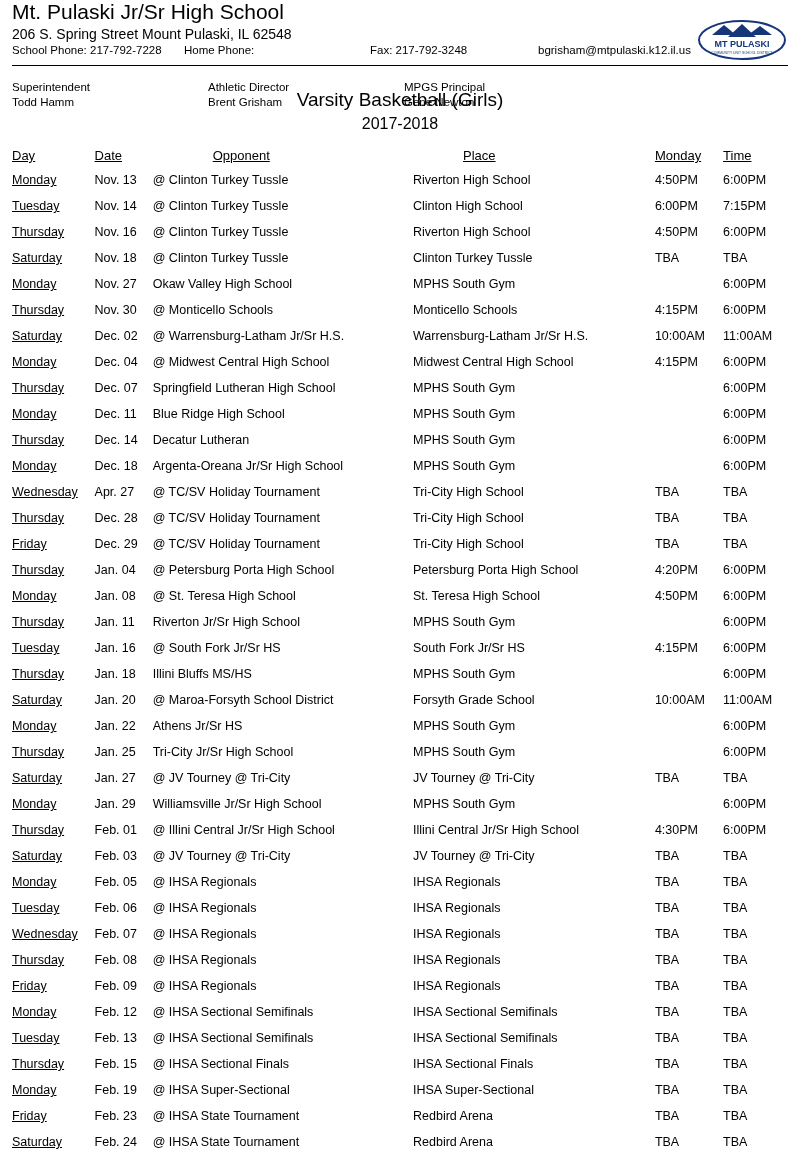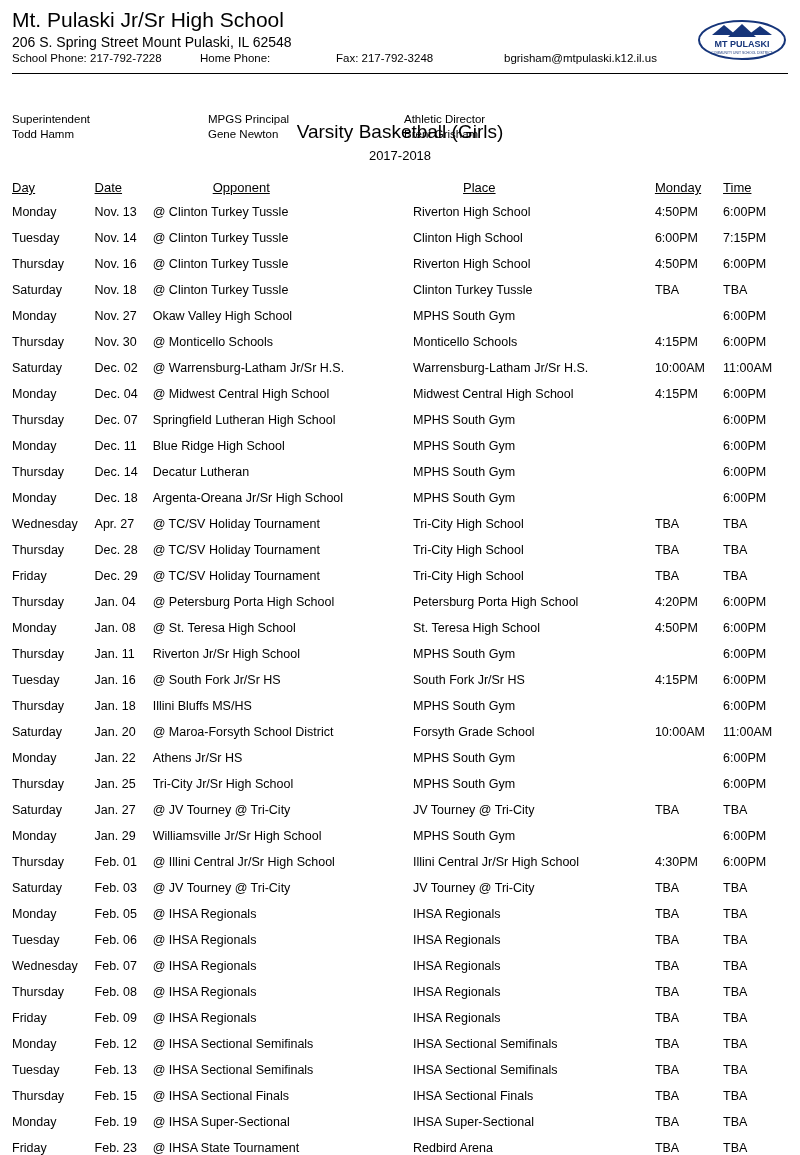"Mt. Pulaski Jr/Sr High School" .header { padding: 8px 12px 0 12px -> 0 12px 0 12px }
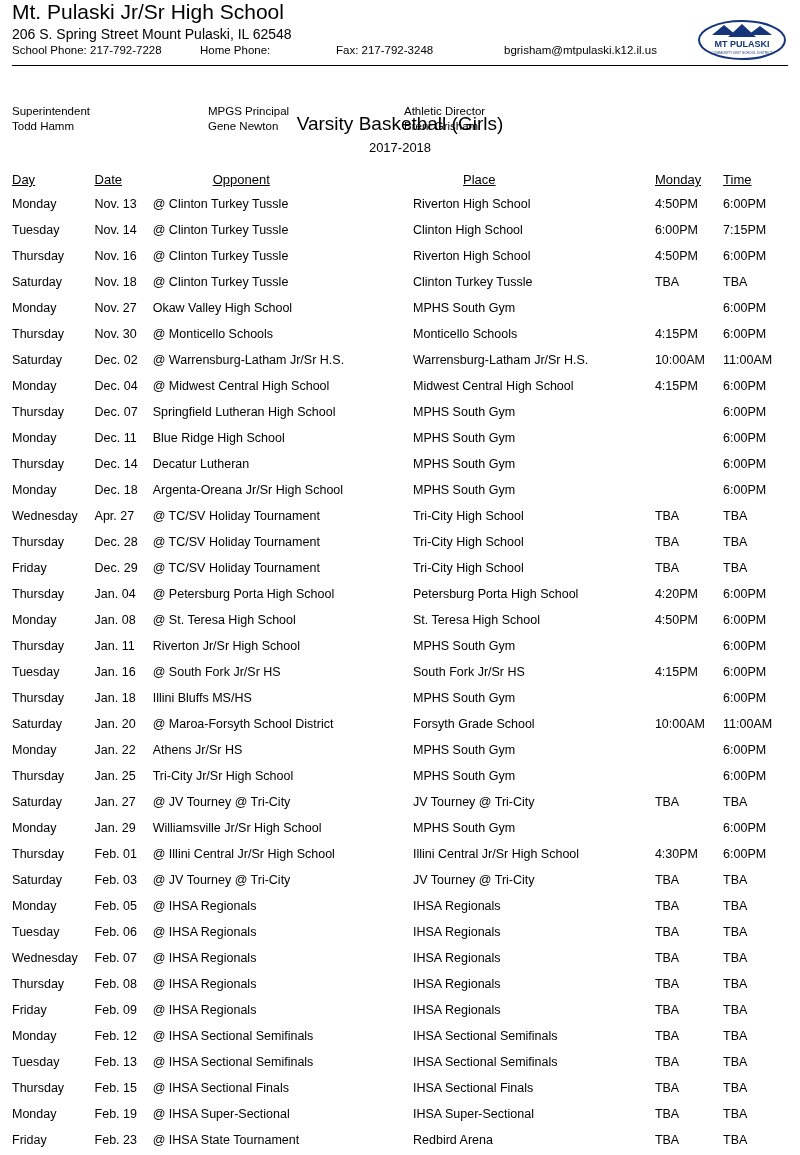"Home Phone:" .seg-home { margin-left: 16px -> none; width: 136px -> 186px }
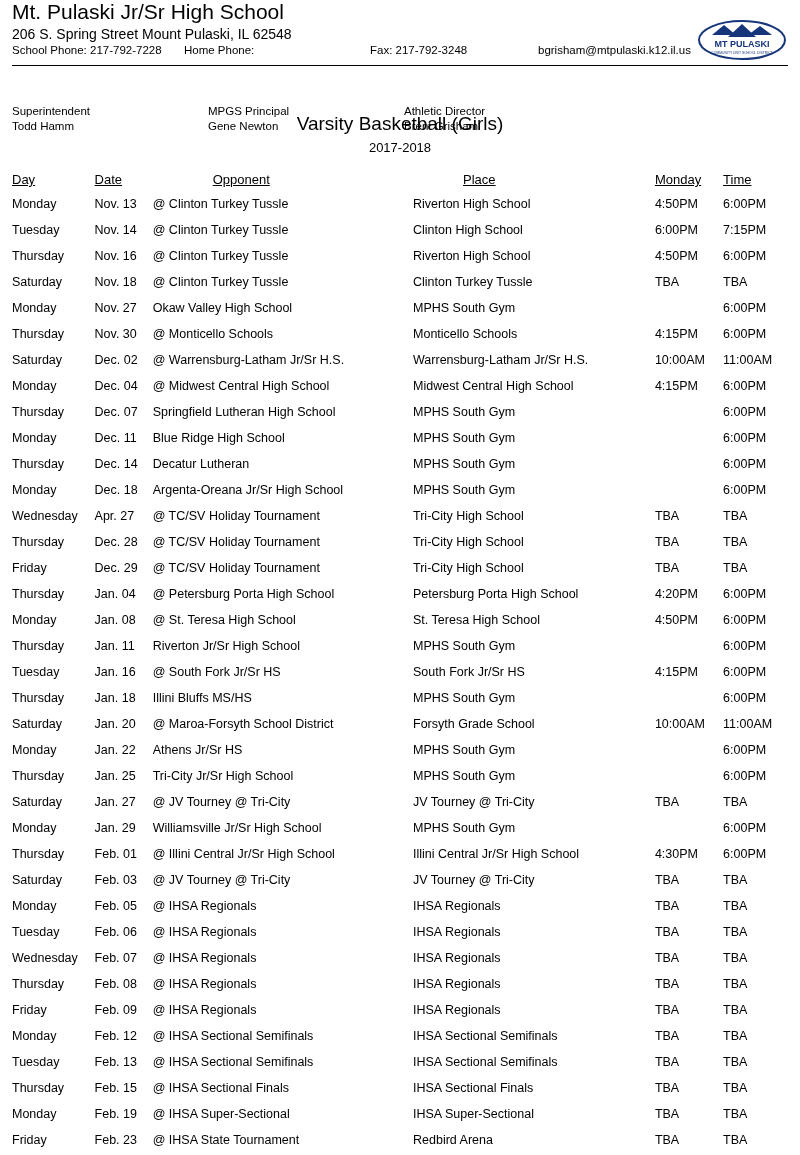"Superintendent" .admin-col { margin-top: 24px -> none }
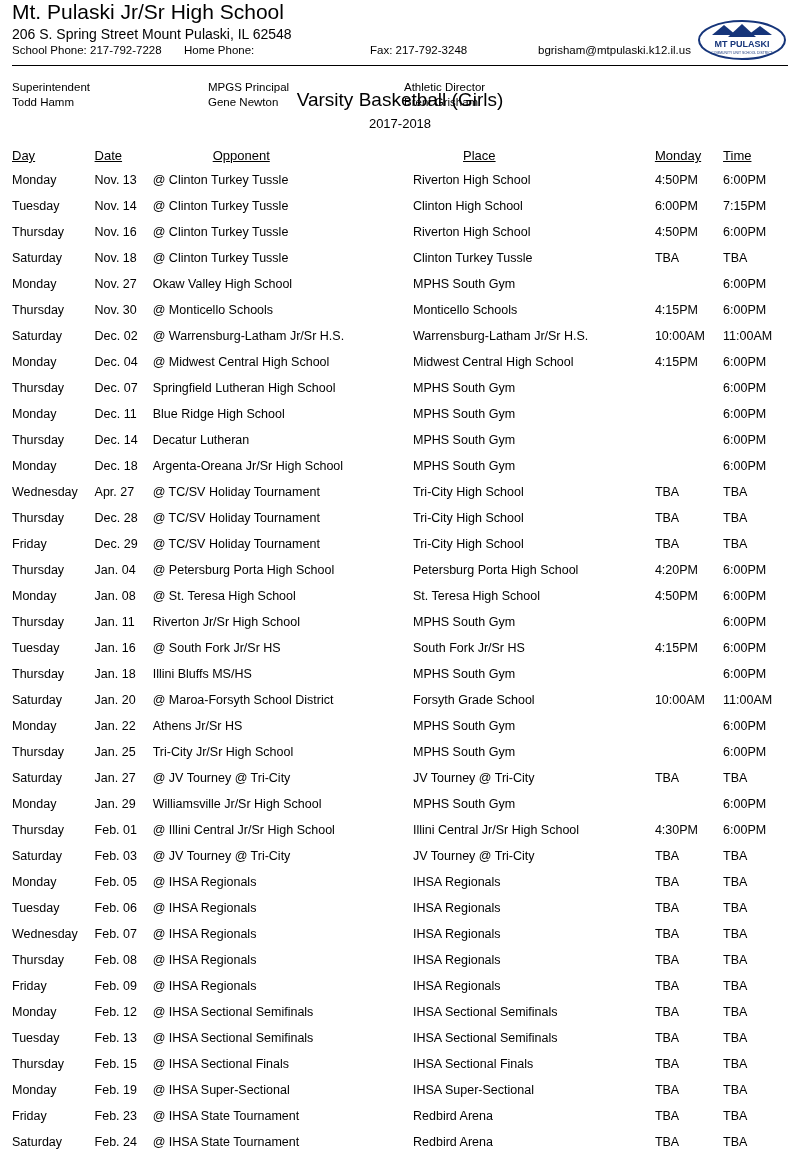"MPGS Principal" div.admin-col { order: before "Athletic Director" -> after "Athletic Director" }
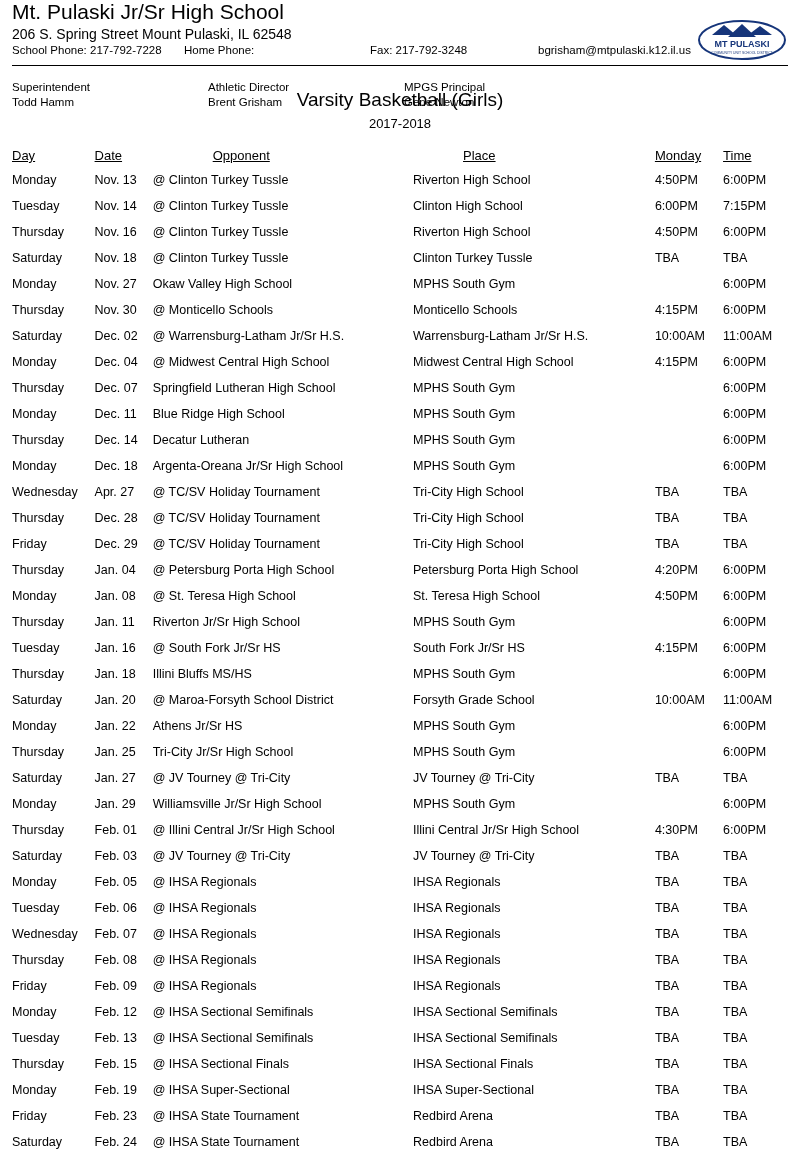"2017-2018" .title-sub { font-size: 13px -> 16px }
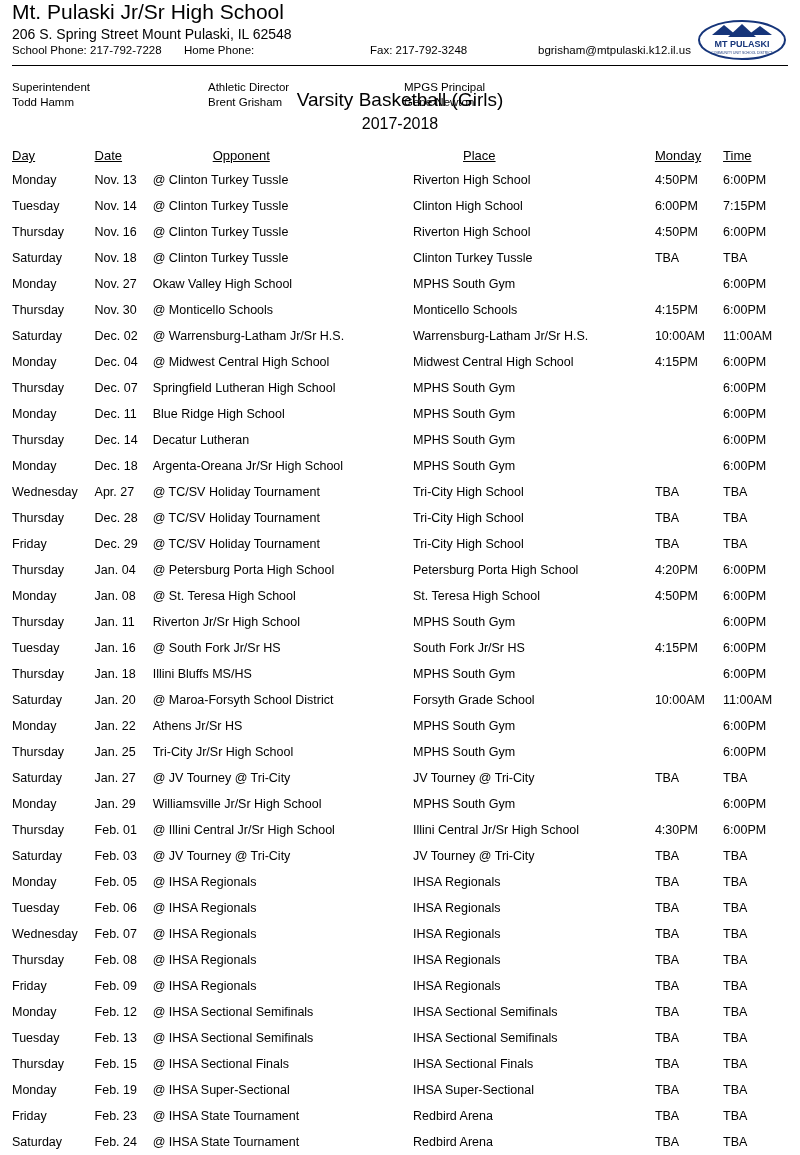"Day" .col-day { text-decoration: none -> underline }
